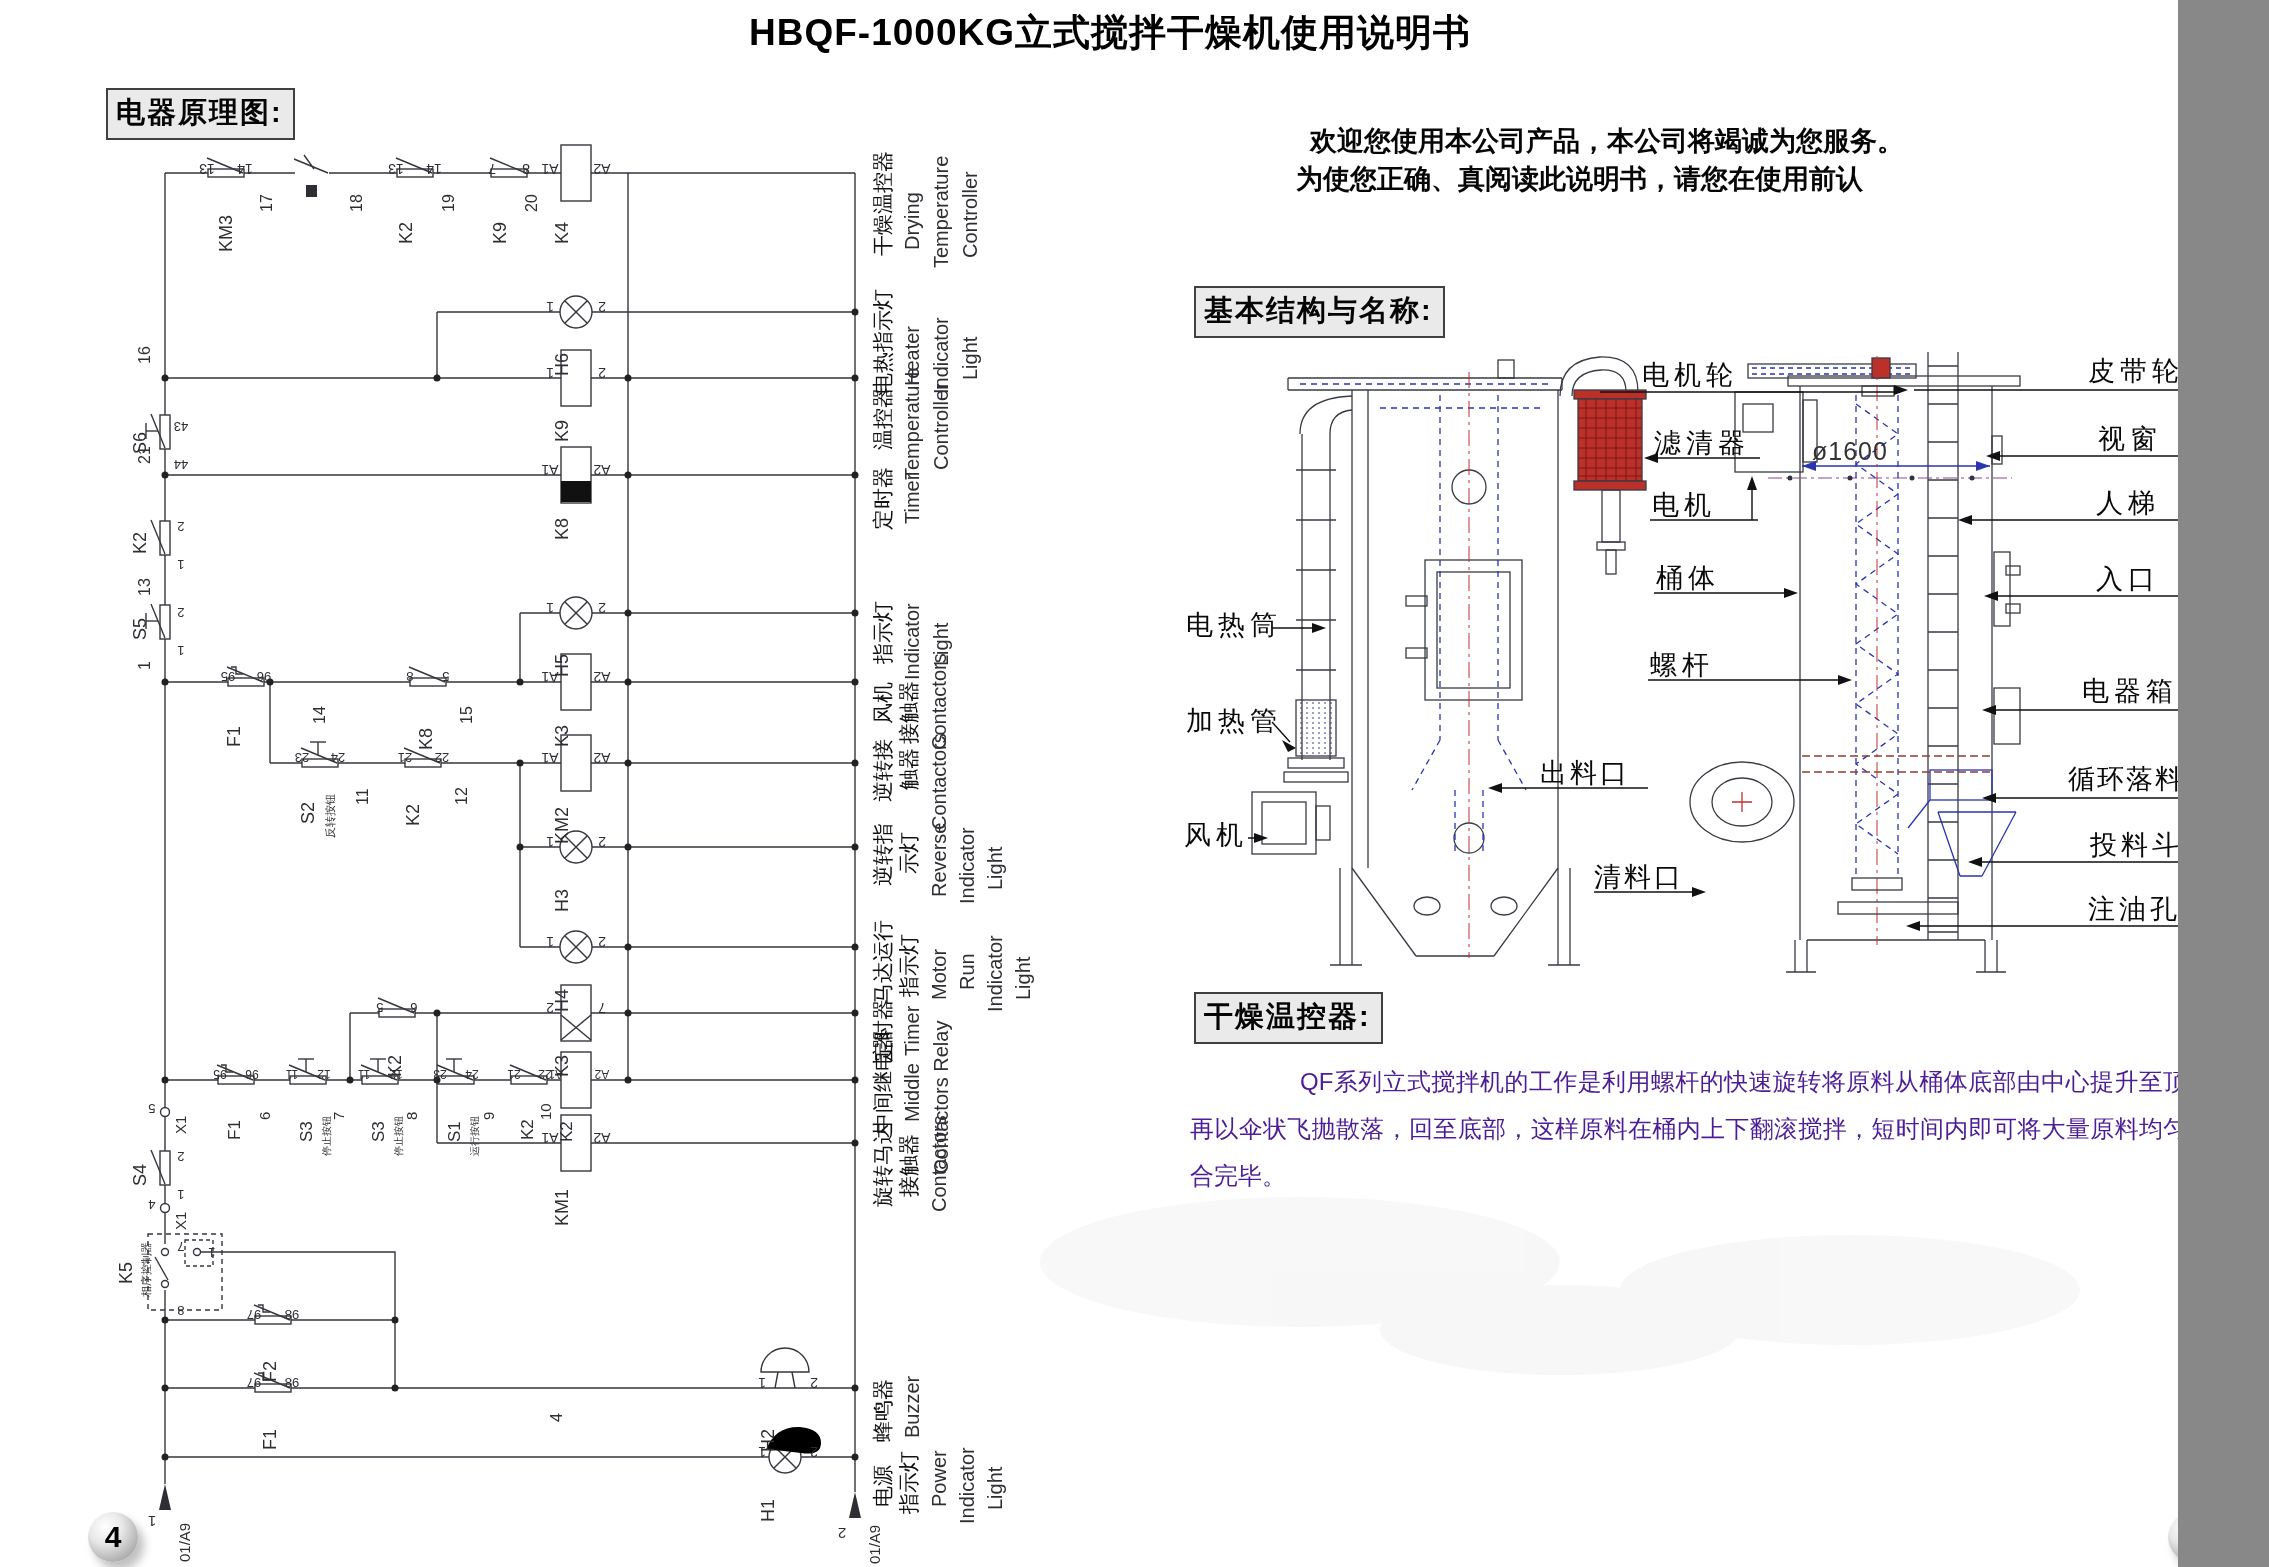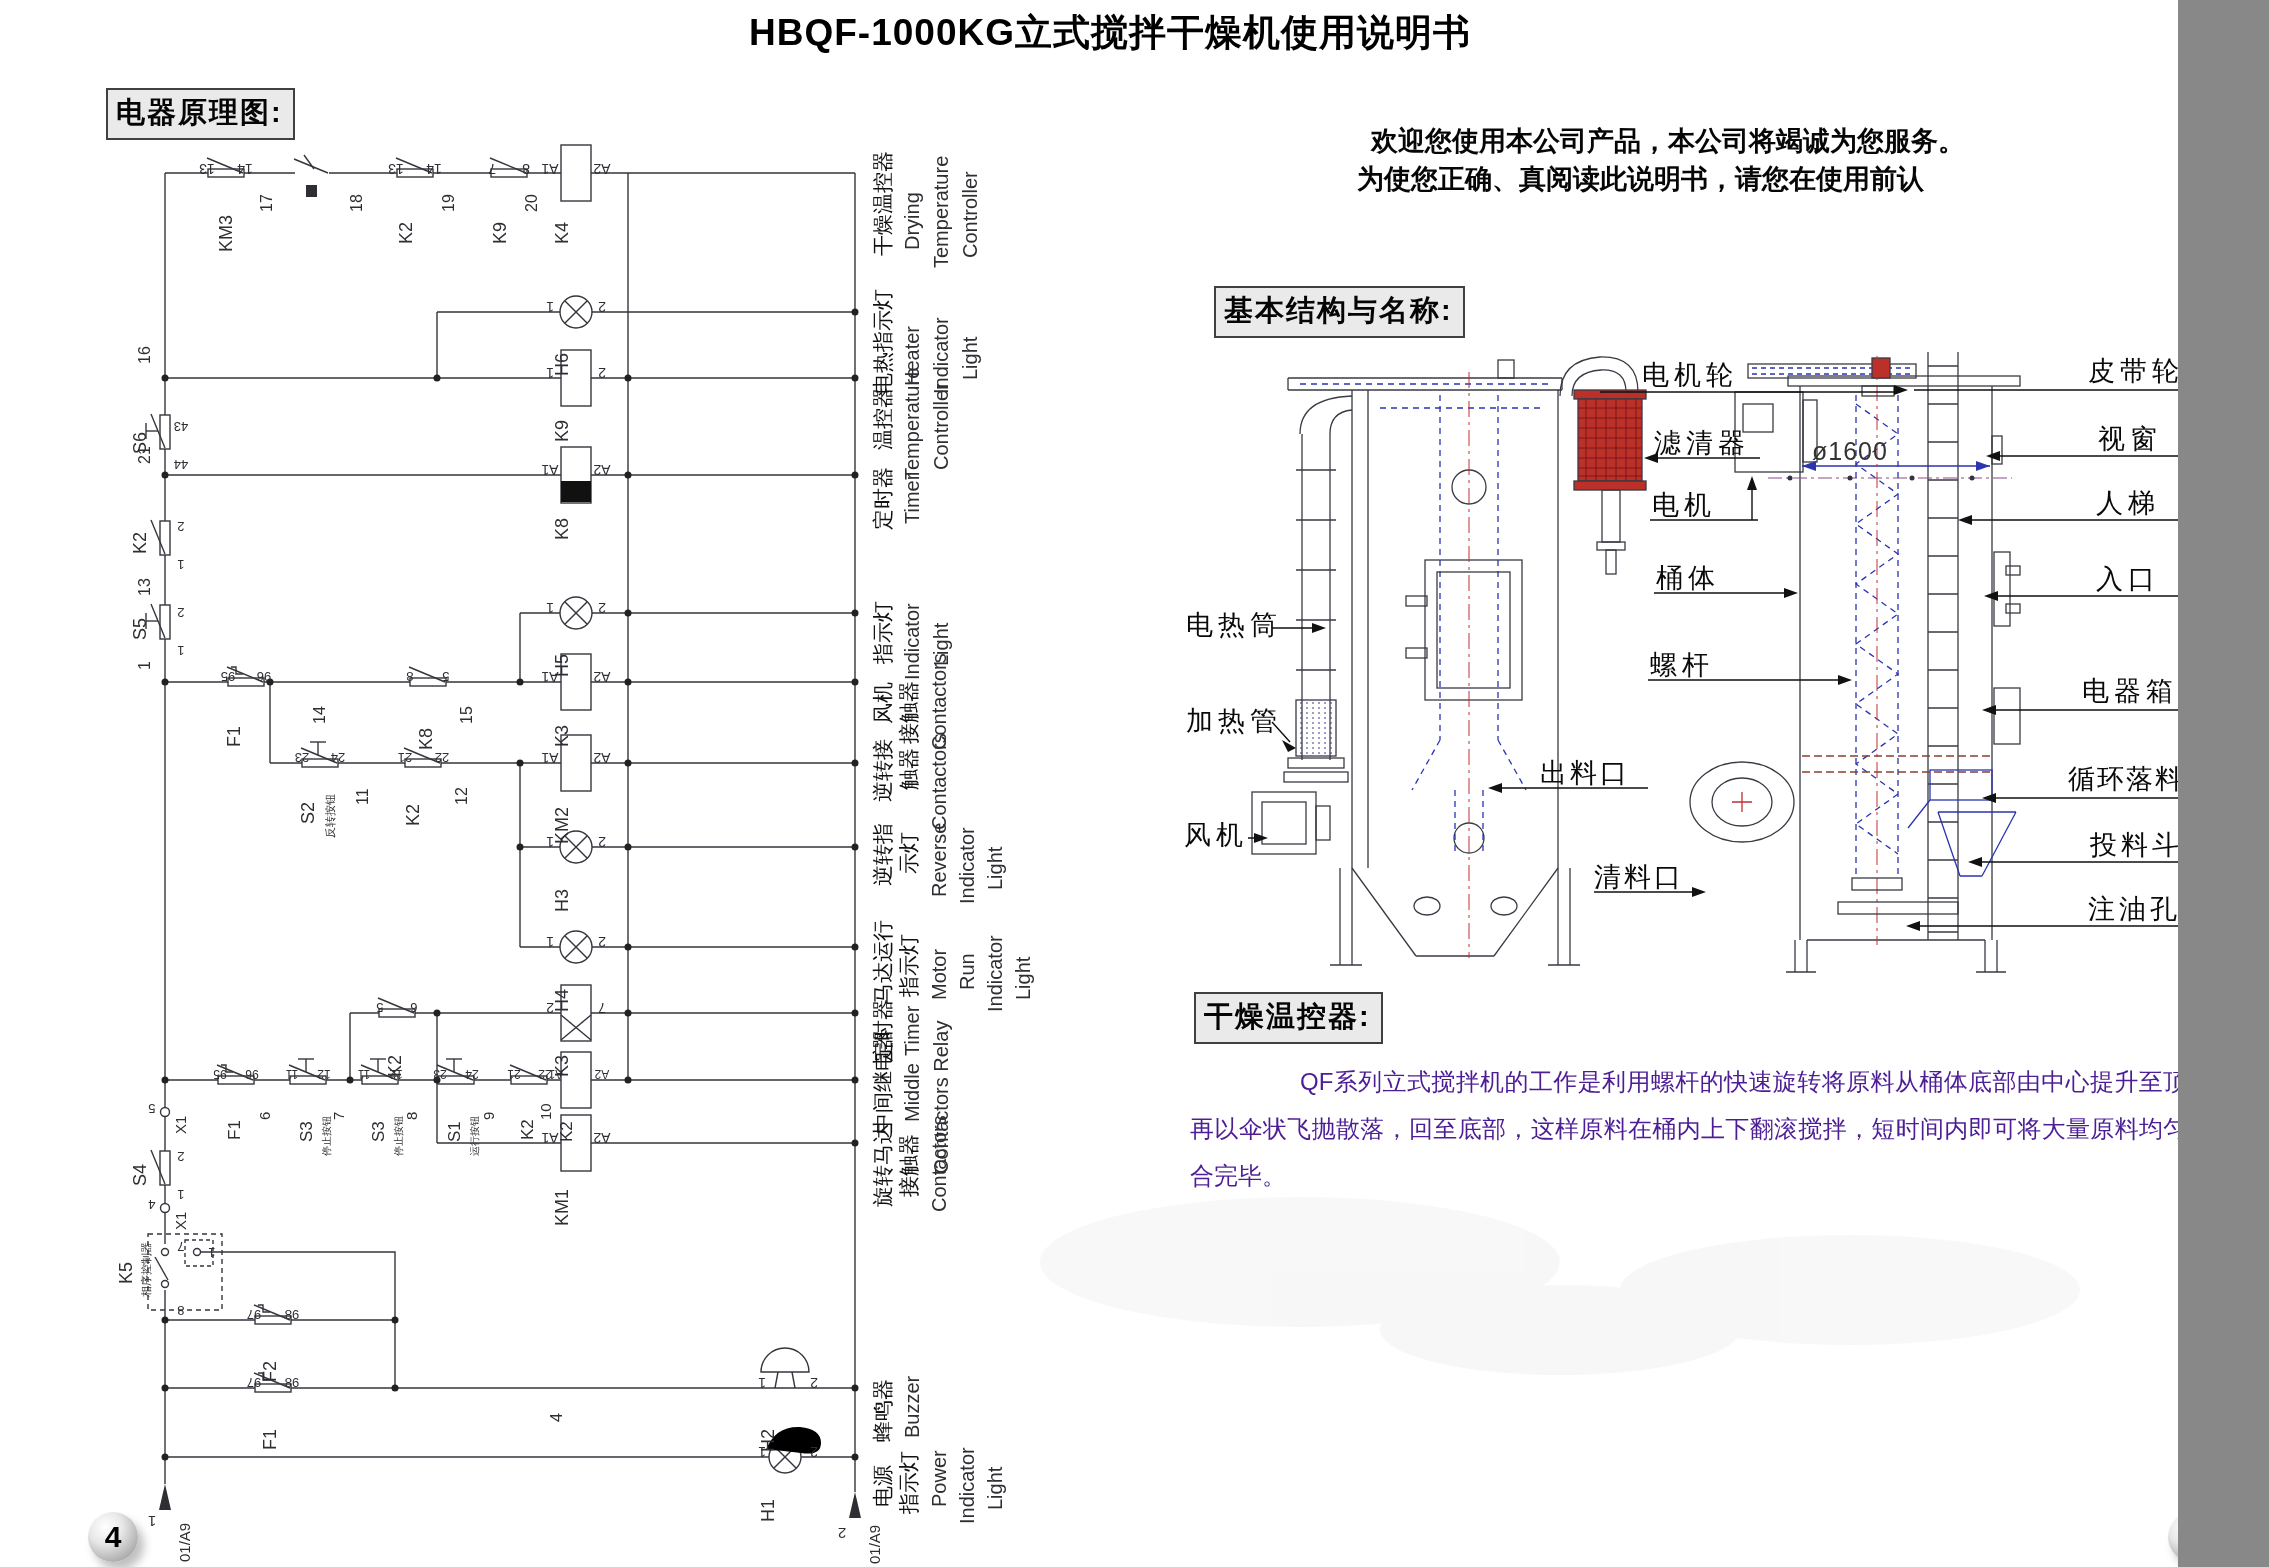"欢迎您使用本公司产品，本公司将竭诚为您服务。" .welcome { left: 1269px -> 1208px }
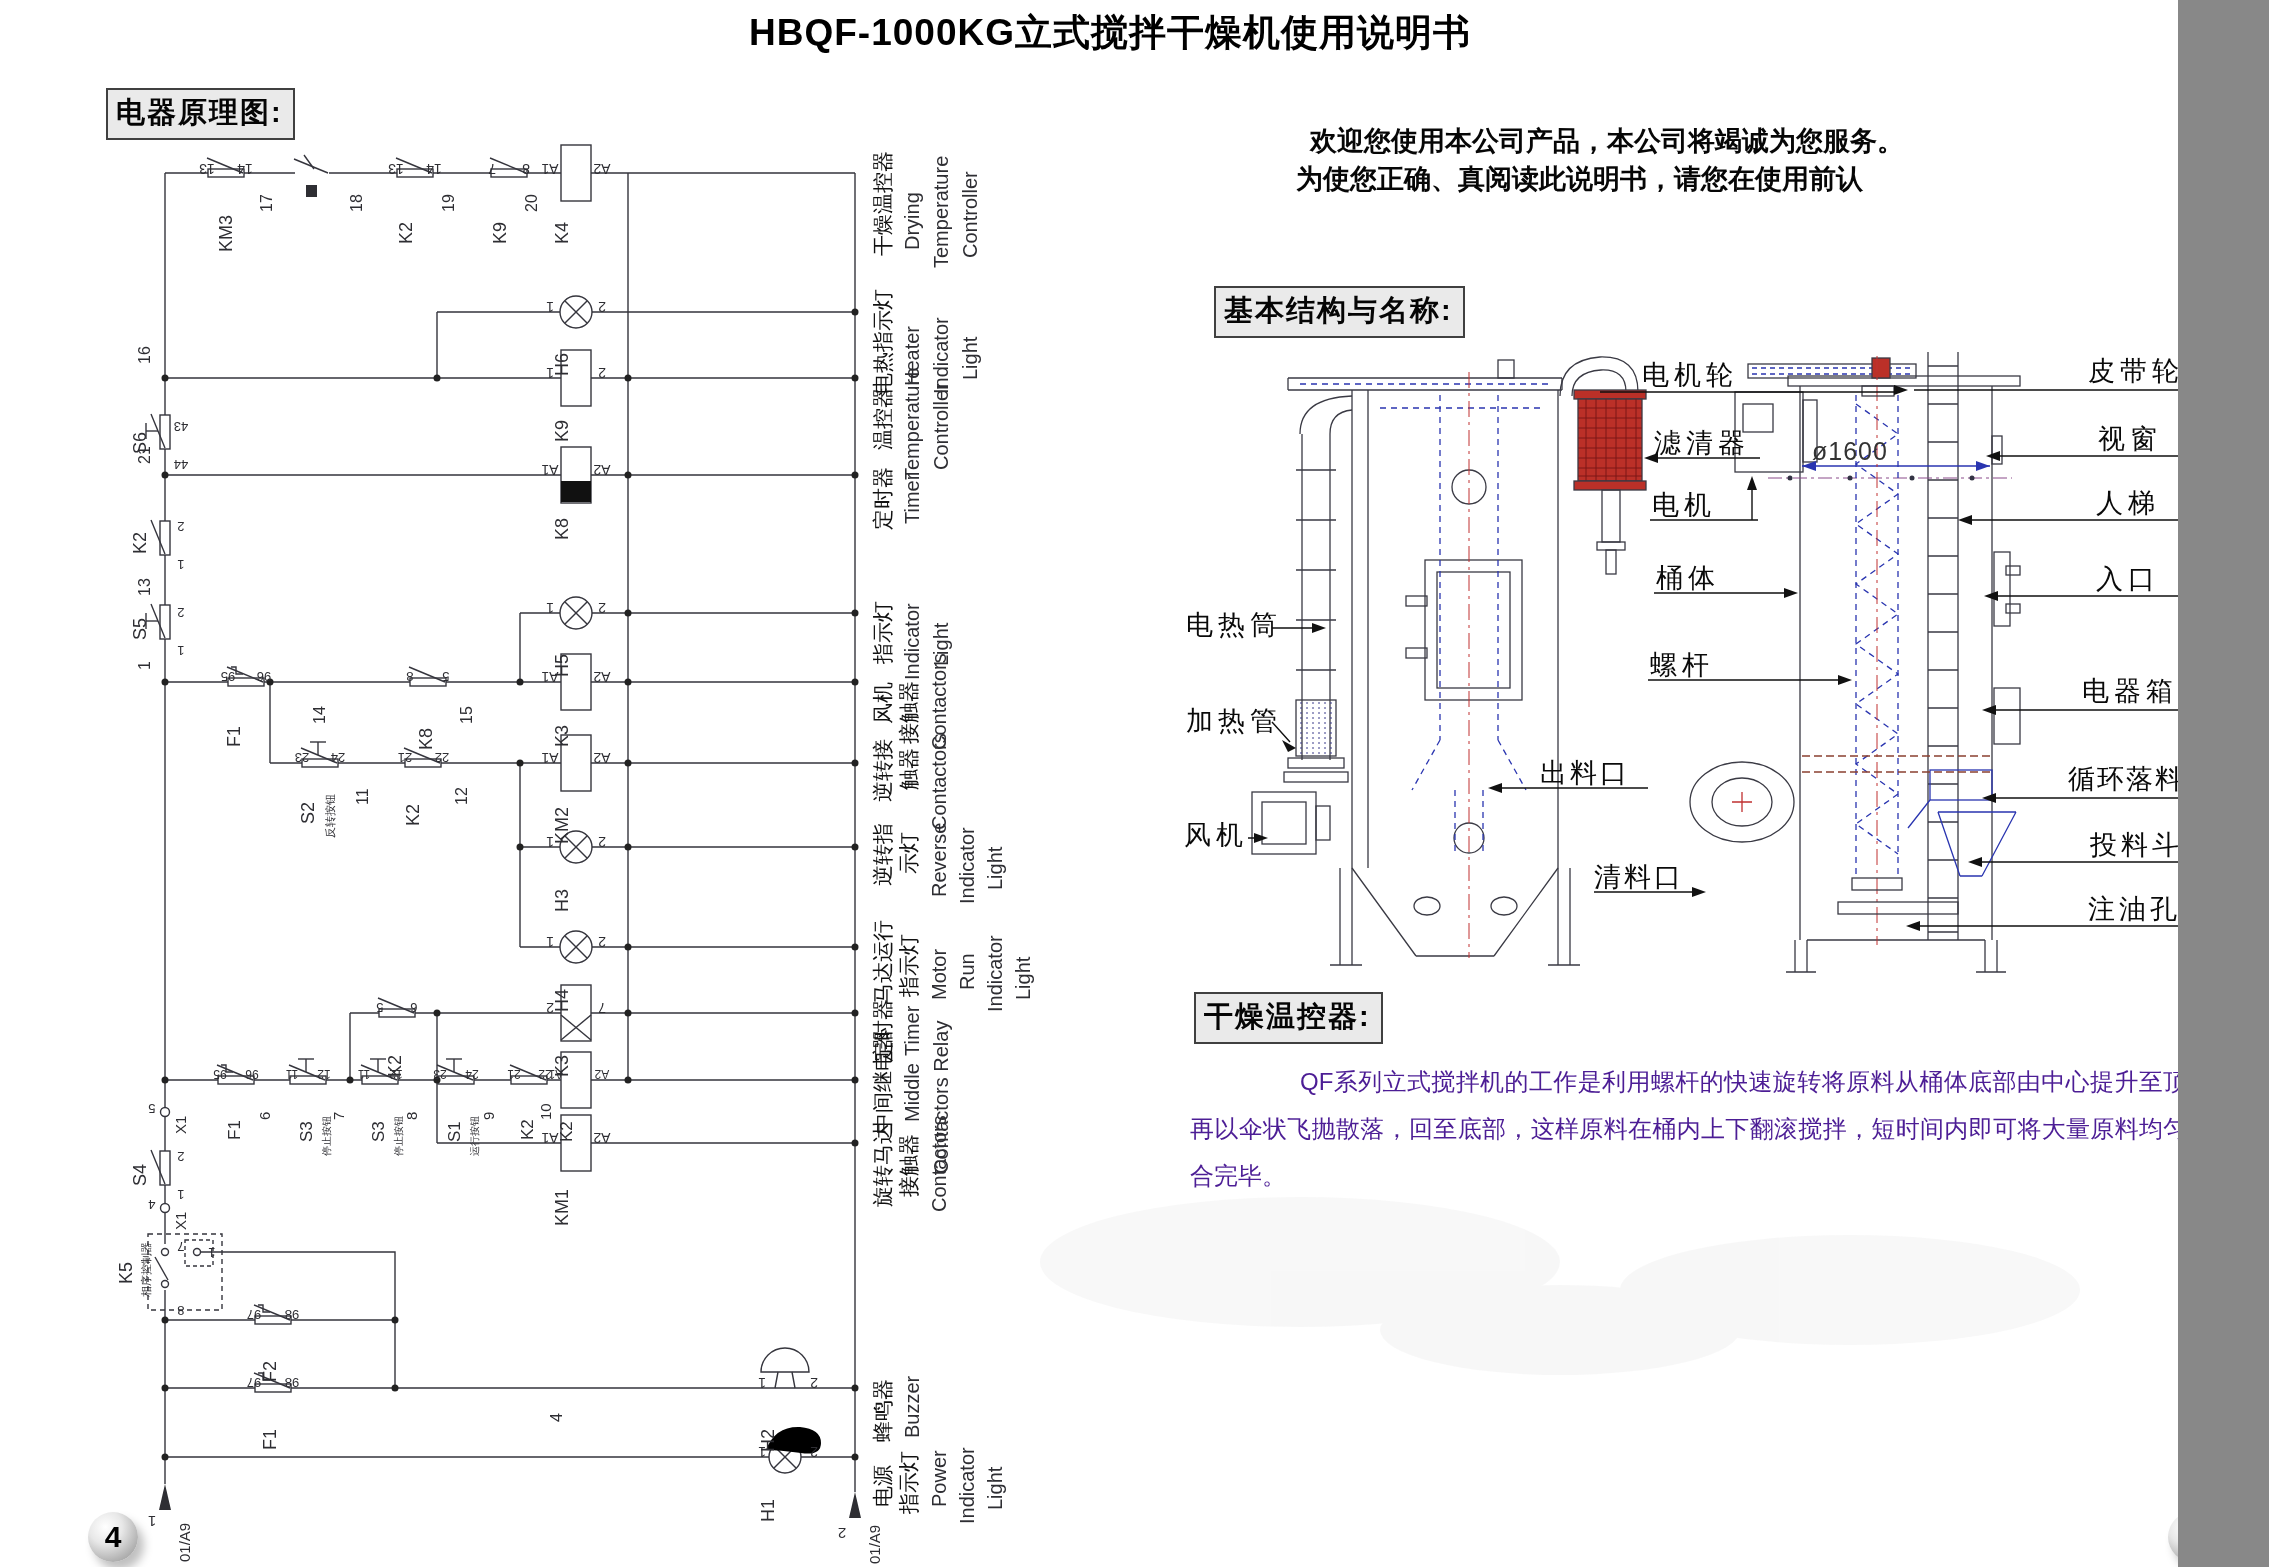"基本结构与名称:" .h2box { margin-left: 20px -> none }
